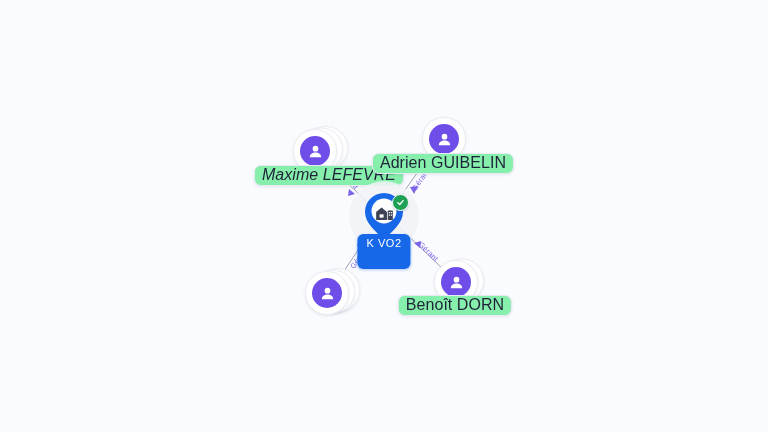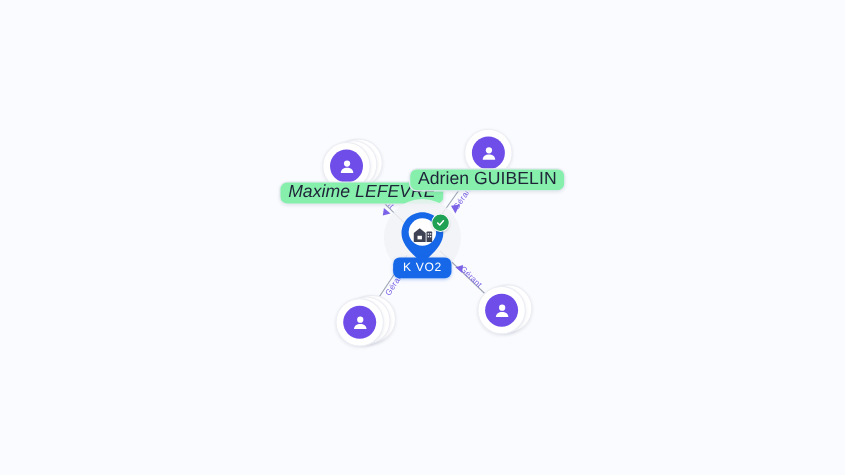"K VO2" .company-label { padding: 3px 9px 4px 9px -> 3px 9px 20px 9px }
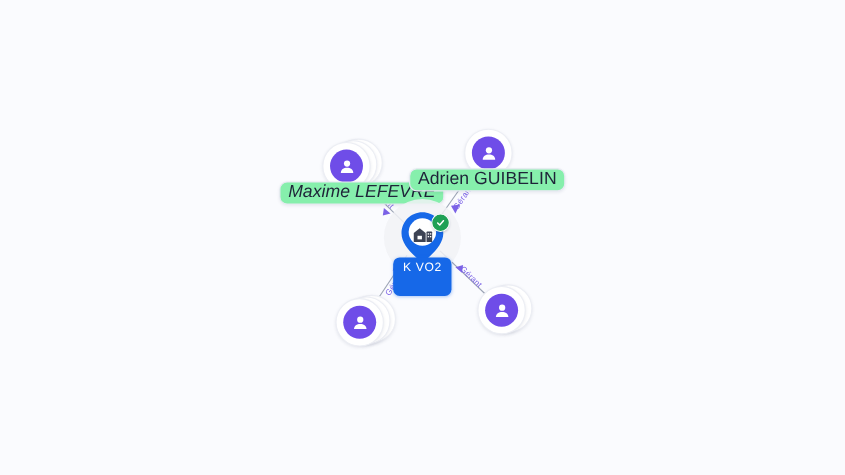"Benoît DORN" div.node-label { html: none -> <div>Benoît DORN</div> }
